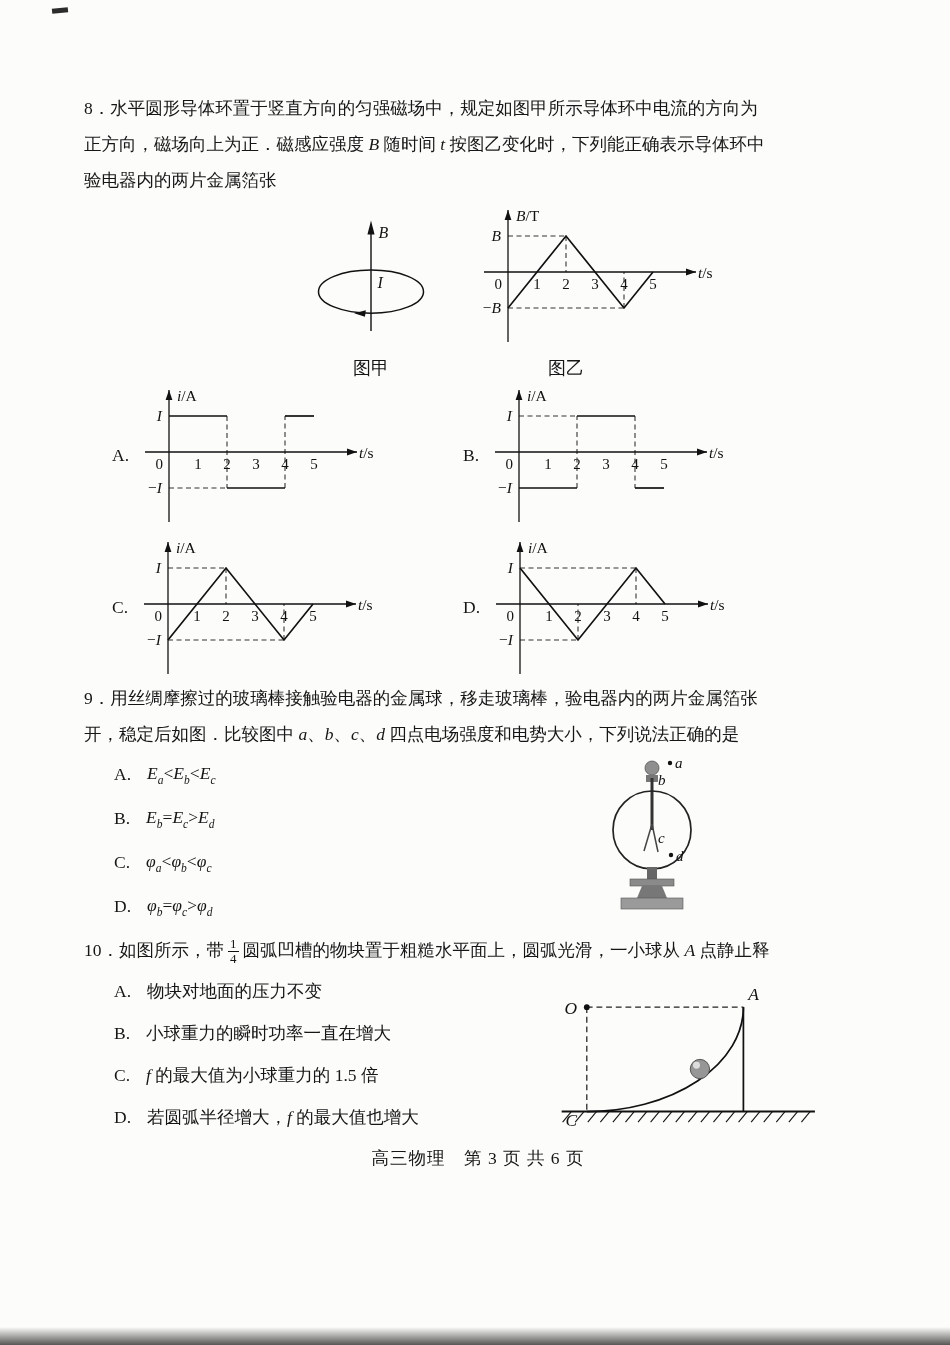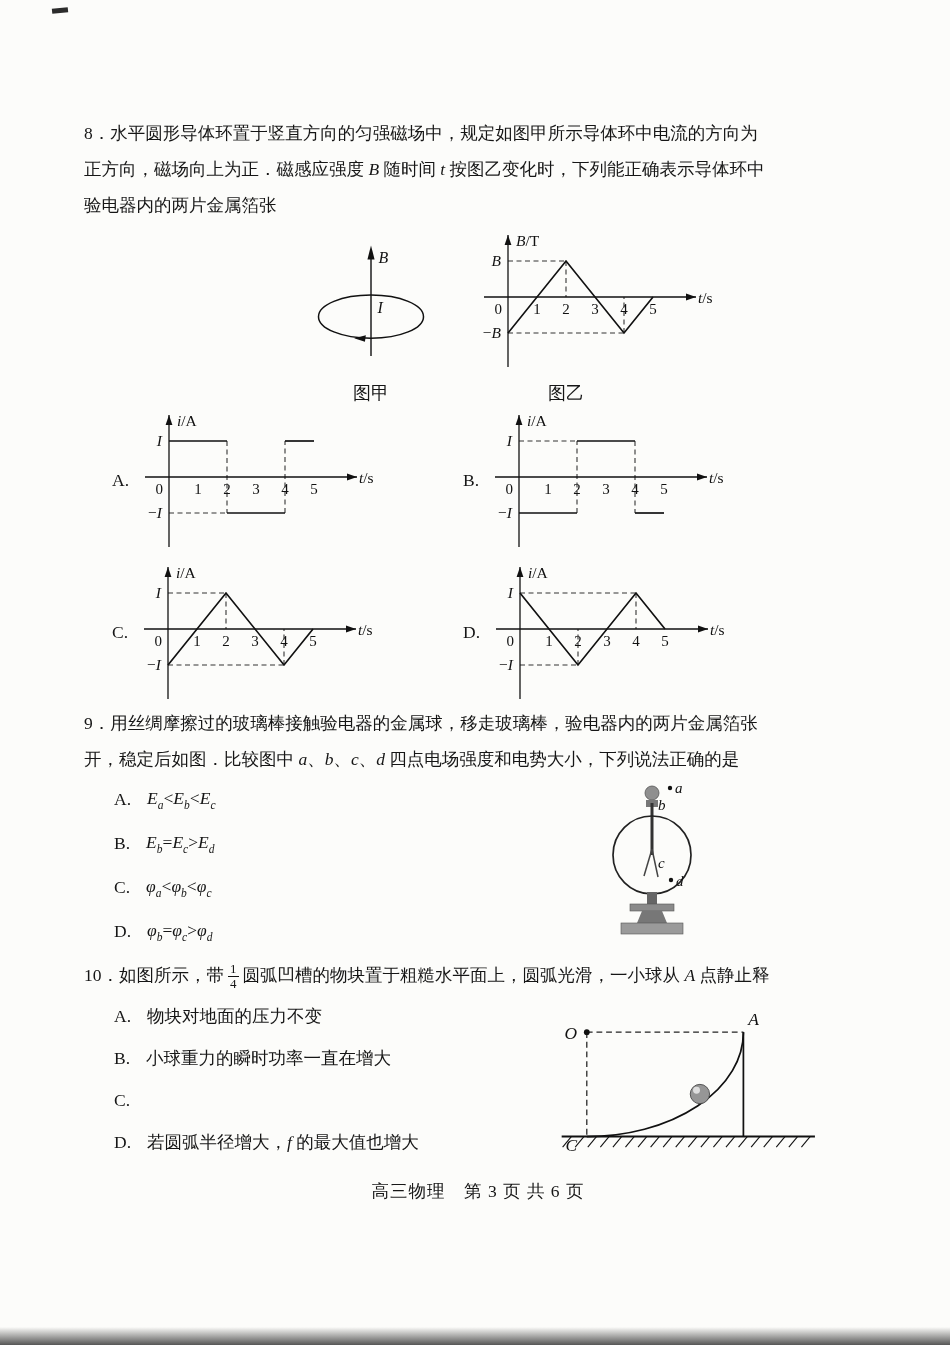"8．水平圆形导体环置于竖直方向的匀强磁场中，规定如图甲所示导体环中电流的方向为" .page { padding: 115px 78px 0 84px -> 90px 78px 0 84px }
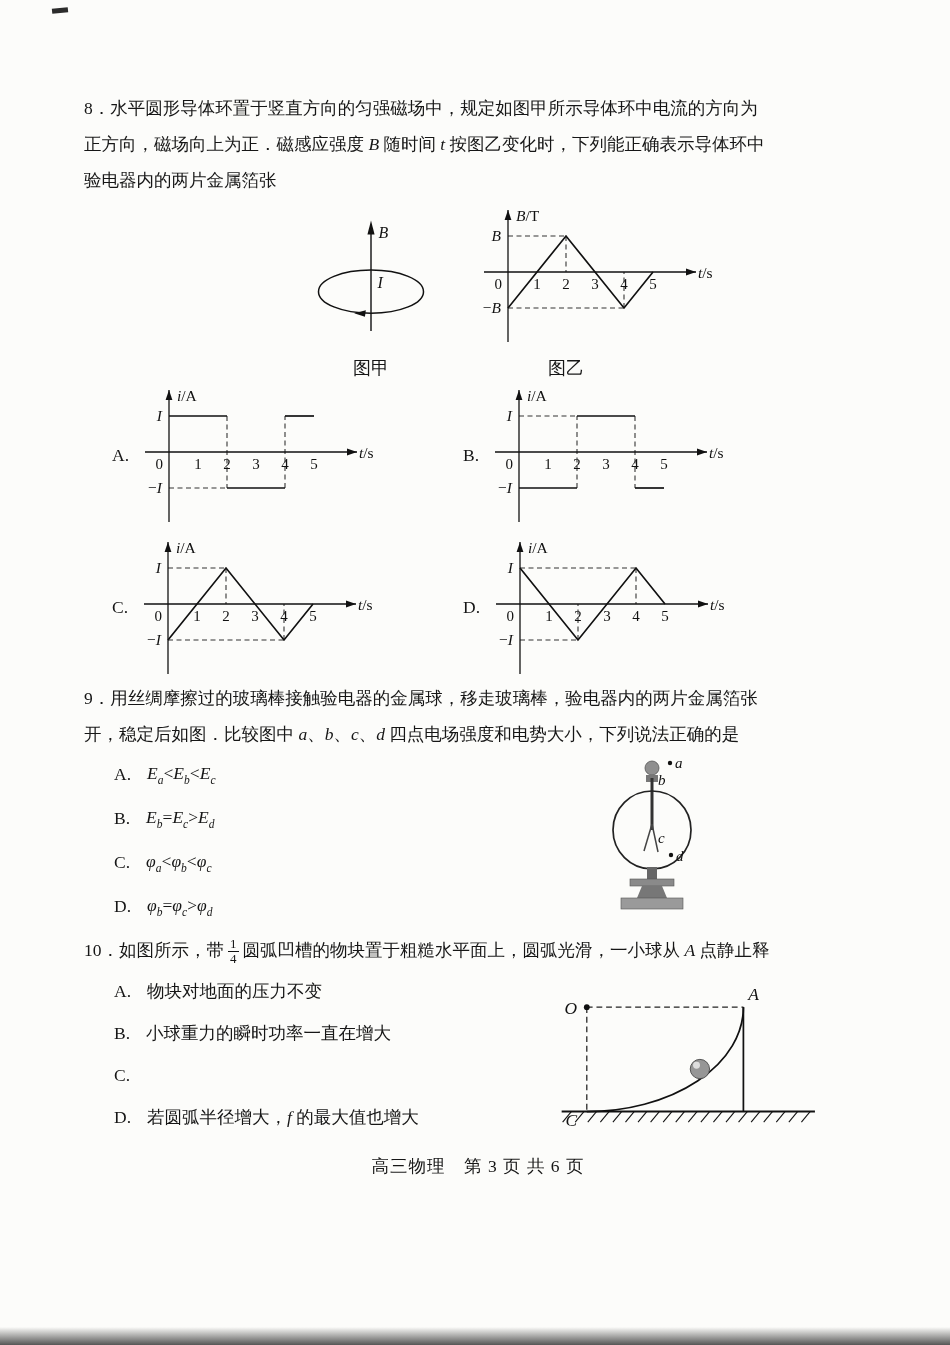"f 的最大值为小球重力的 1.5 倍" span { html: none -> <span><i>f</i> 的最大值为小球重力的 1.5 倍</span> }
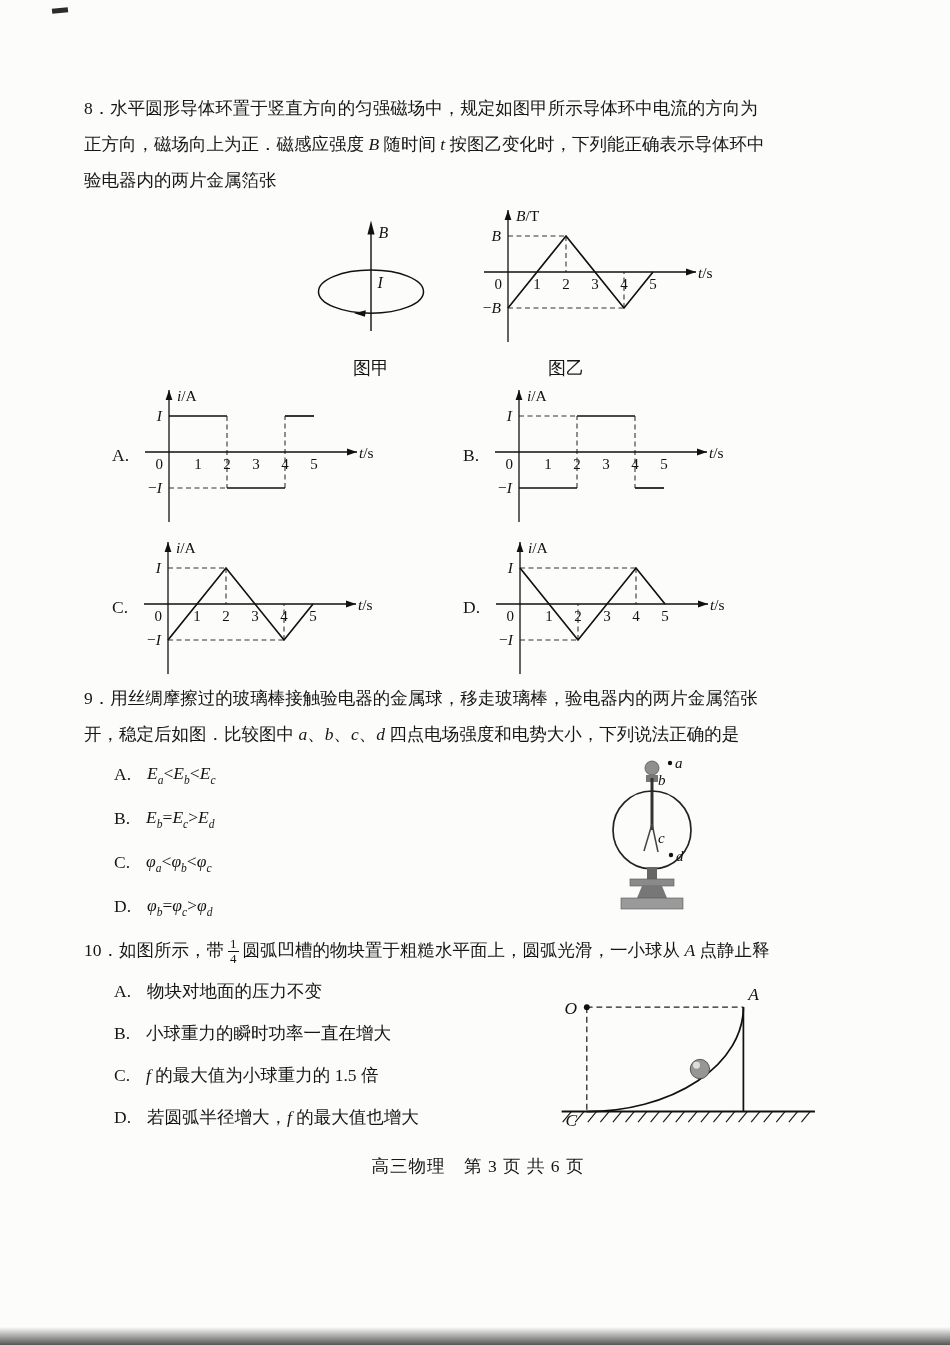"高三物理 第 3 页 共" .footer { margin-top: 16px -> 8px }
